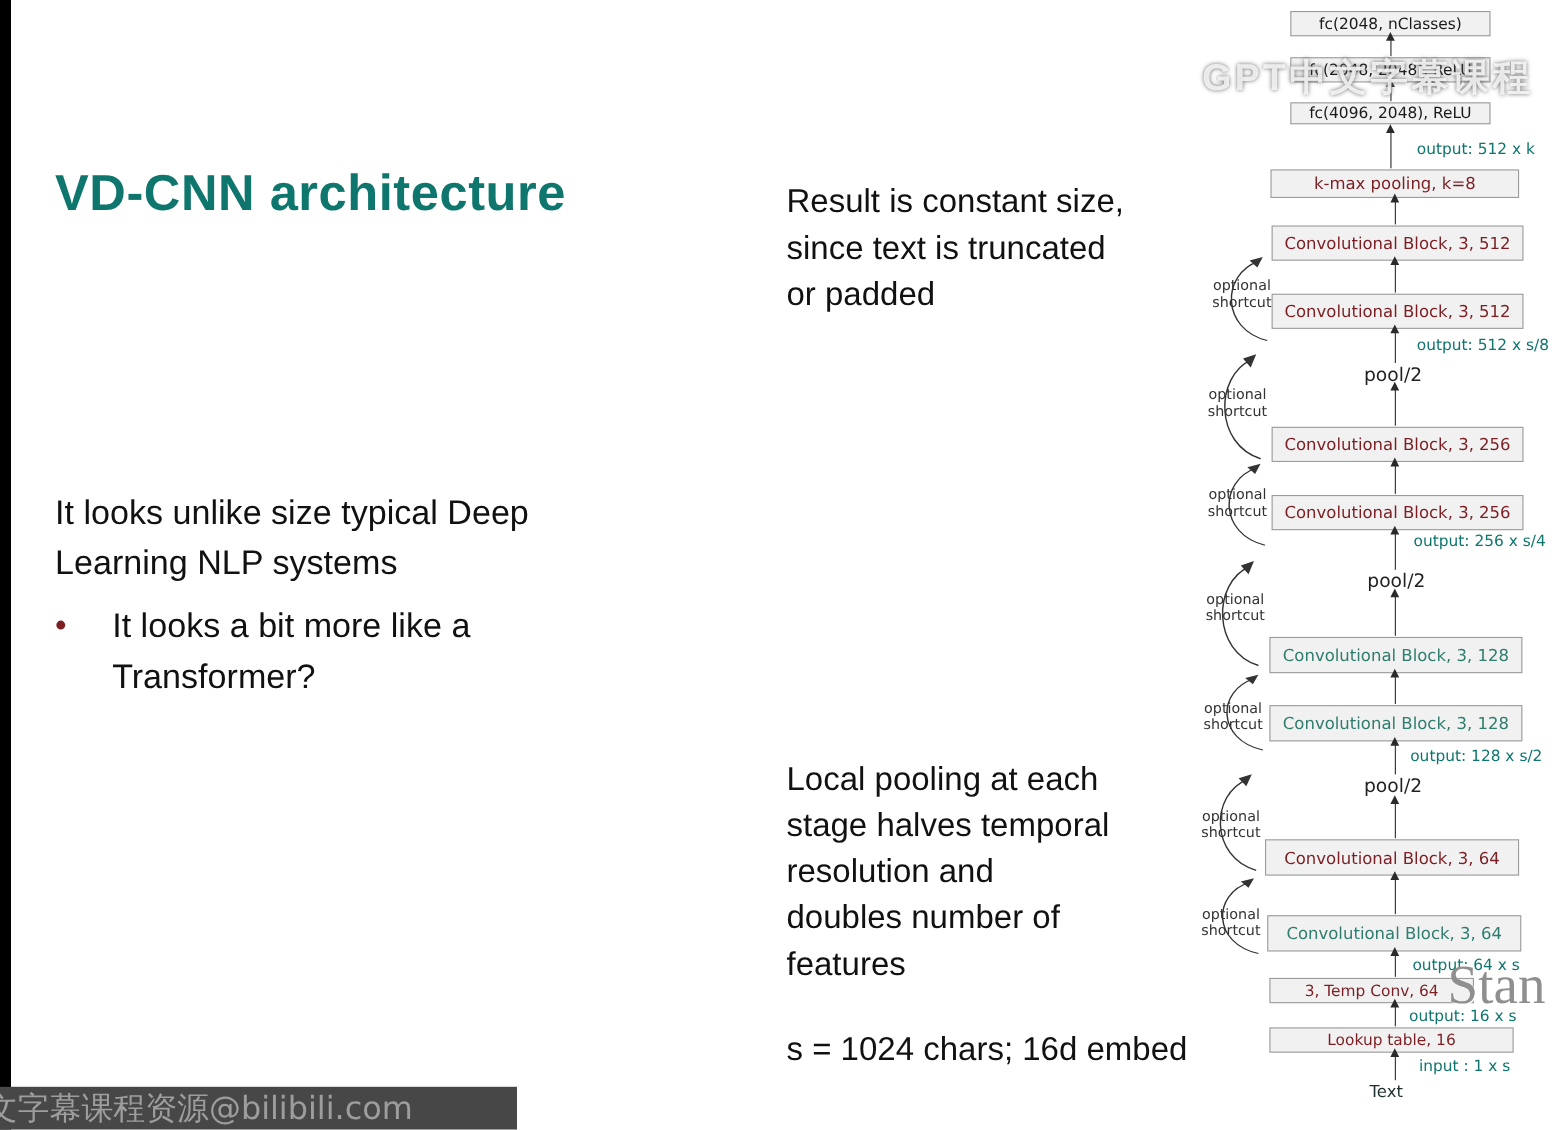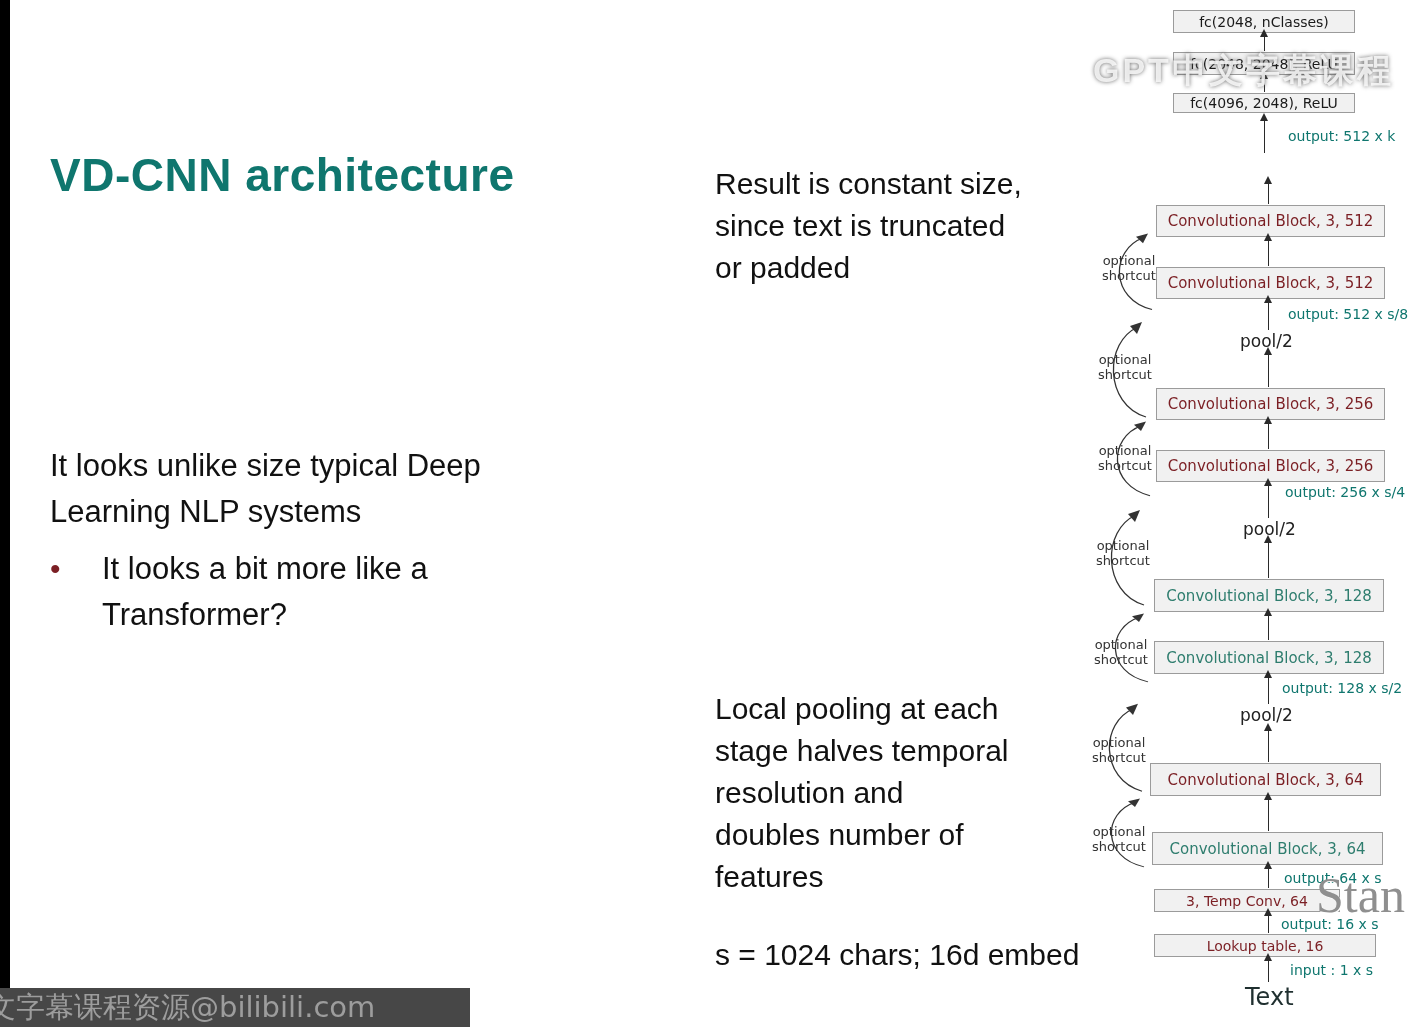"k-max pooling, k=8" div.dbox { html: none -> <div>k-max pooling, k=8</div> }
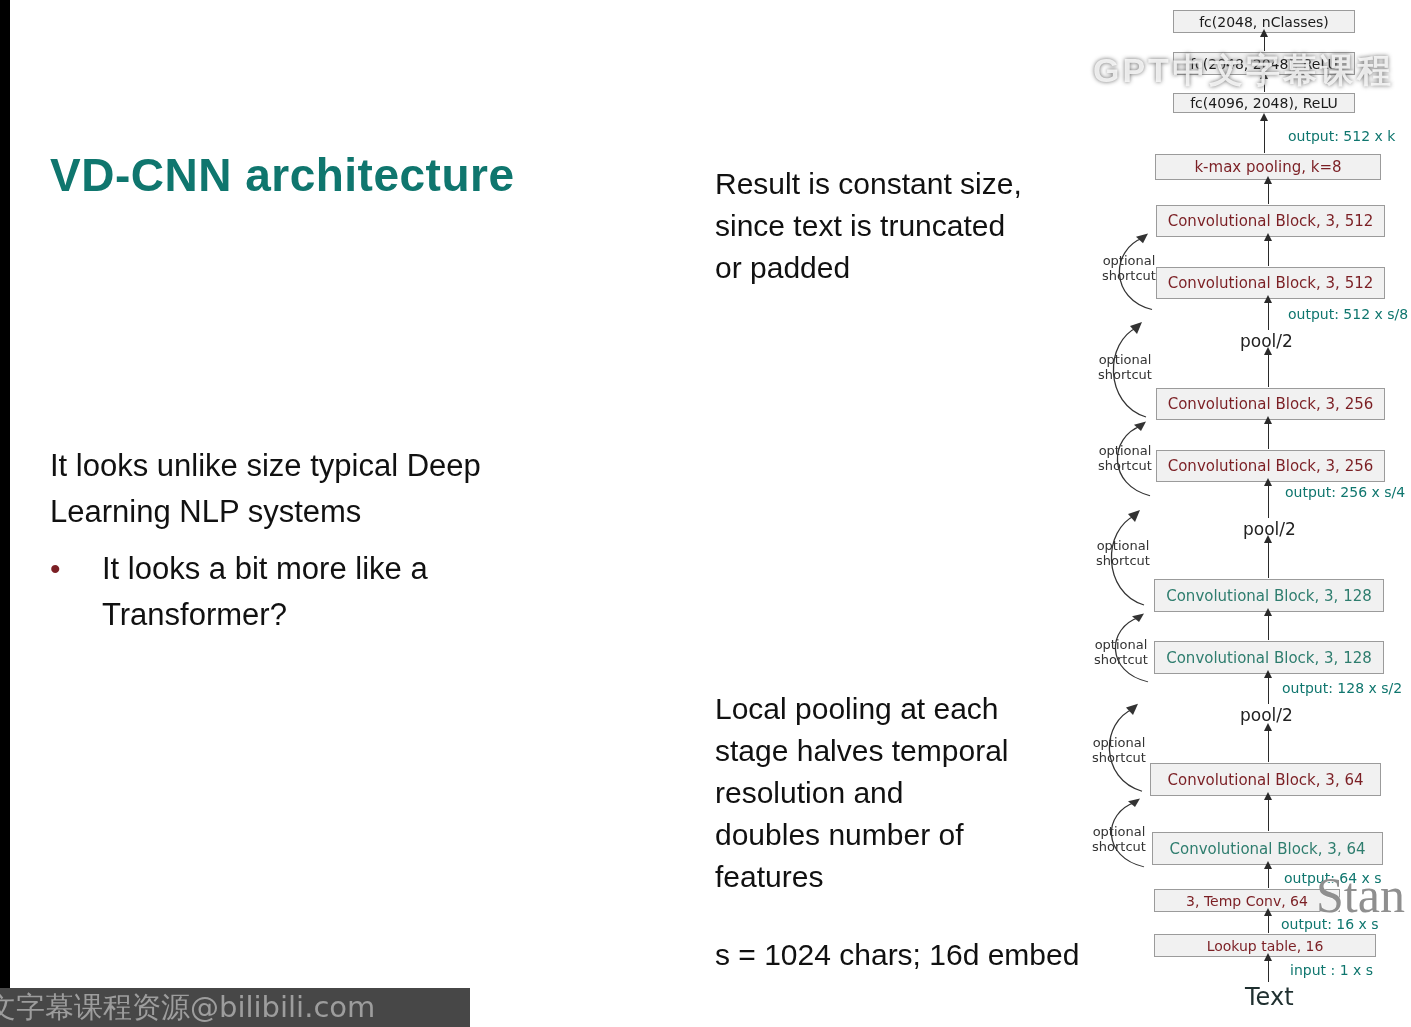"Text" .text-node { font-size: 24px -> 15px }
